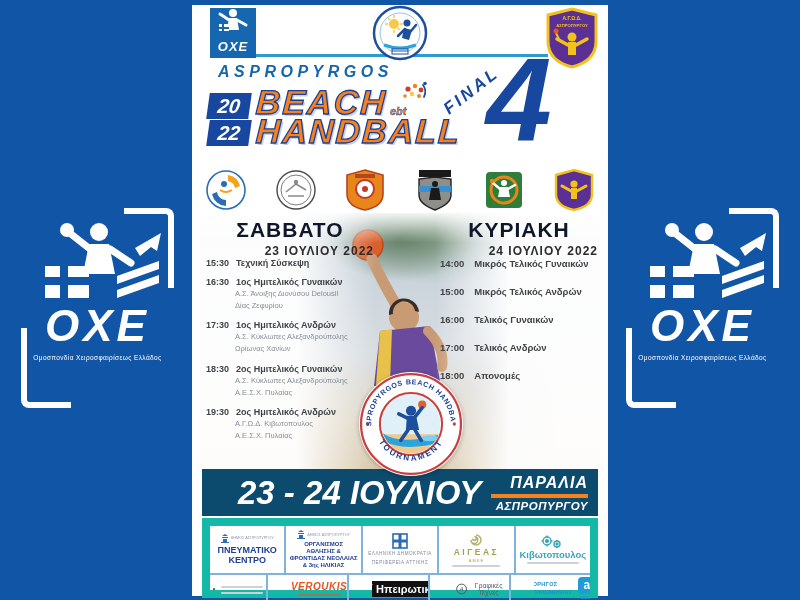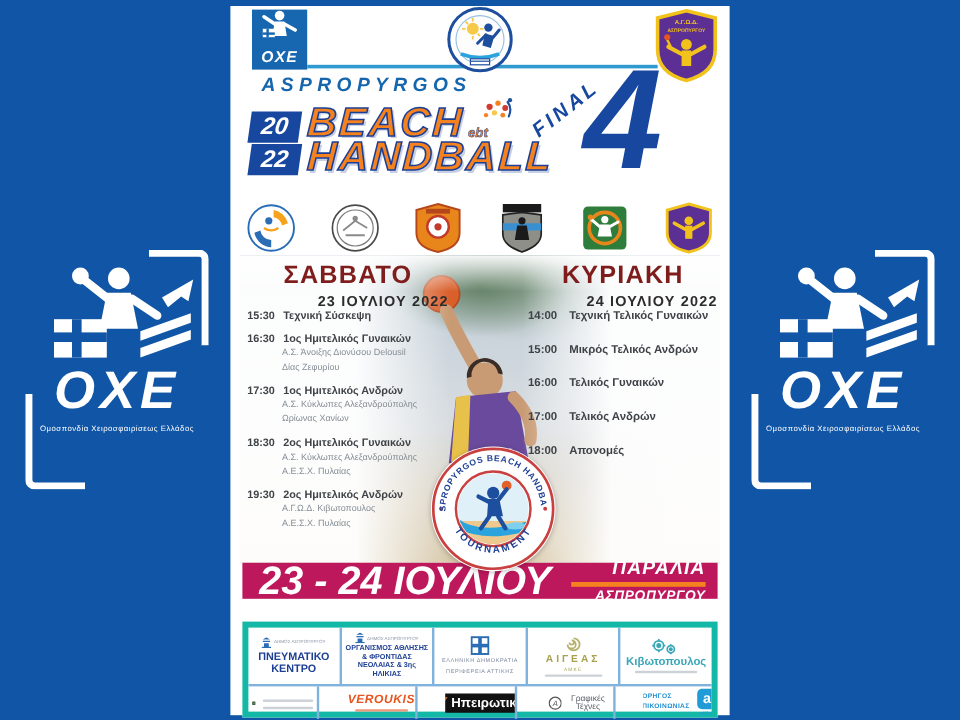"ΣΑΒΒΑΤΟ" .day-name { color: #7f1d1d -> #0f172a }
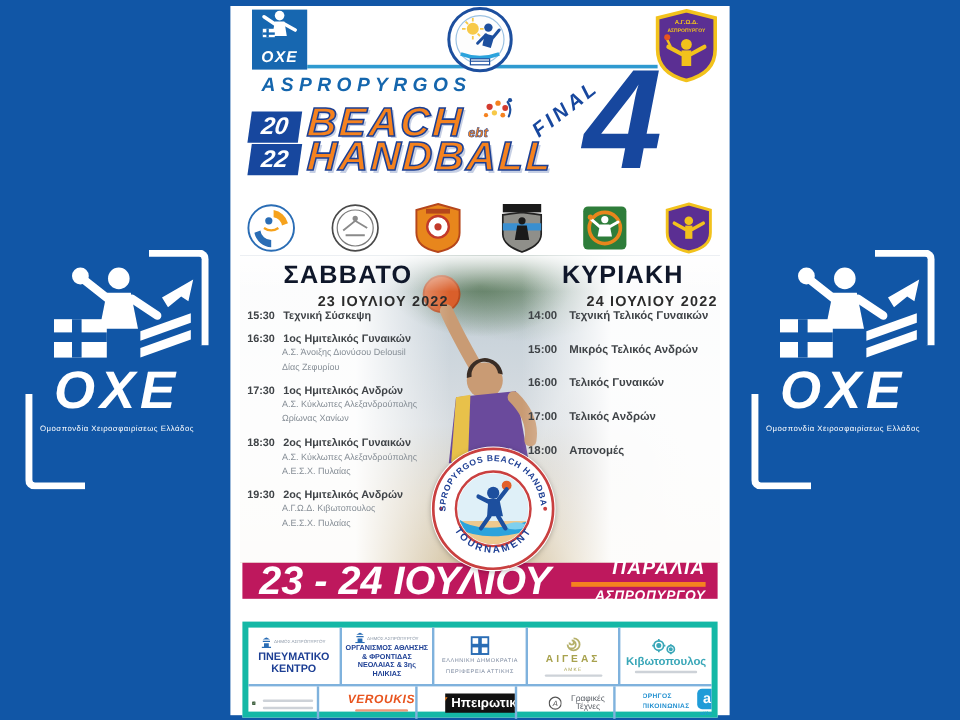"Τεχνική Τελικός Γυναικών" span { text: Τεχνική -> Μικρός }
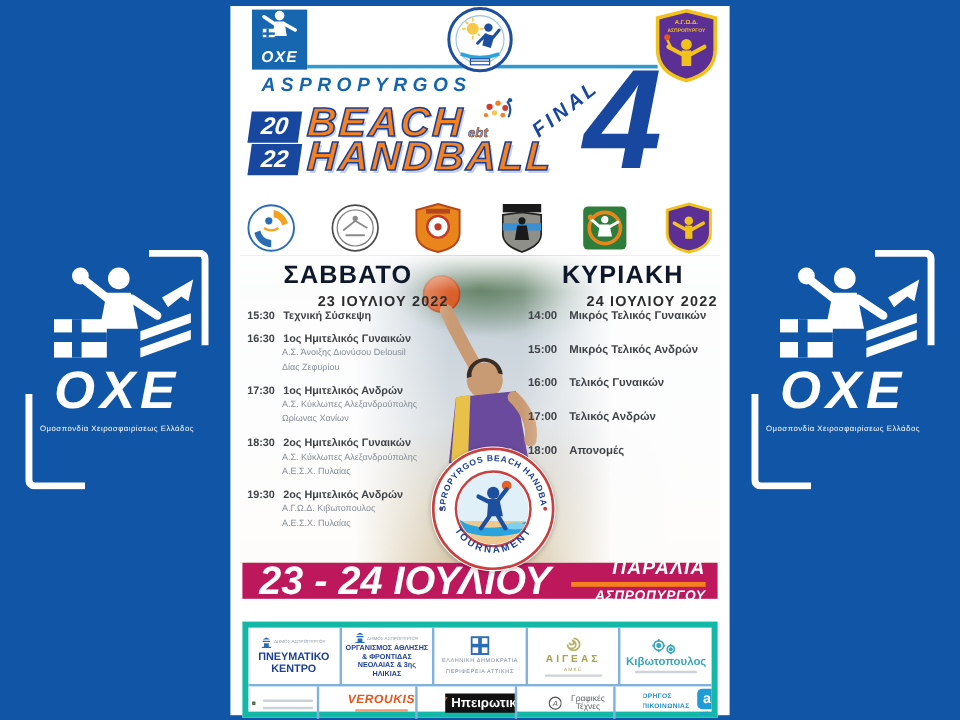"23 - 24 ΙΟΥΛΙΟΥ" .banner { background: #be185d -> #0c4a6e; height: 30px -> 47px; padding-left: none -> 22px }
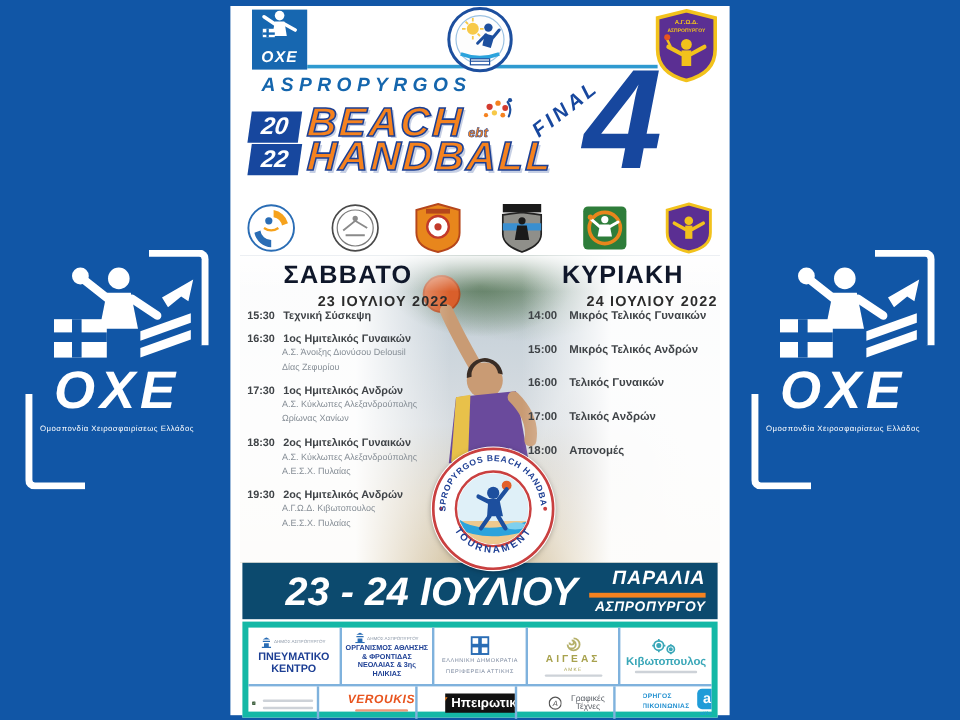"ΠΝΕΥΜΑΤΙΚΟ ΚΕΝΤΡΟ" .sponsors { border: 5px solid #14b8a6 -> 8px solid #14b8a6 }
